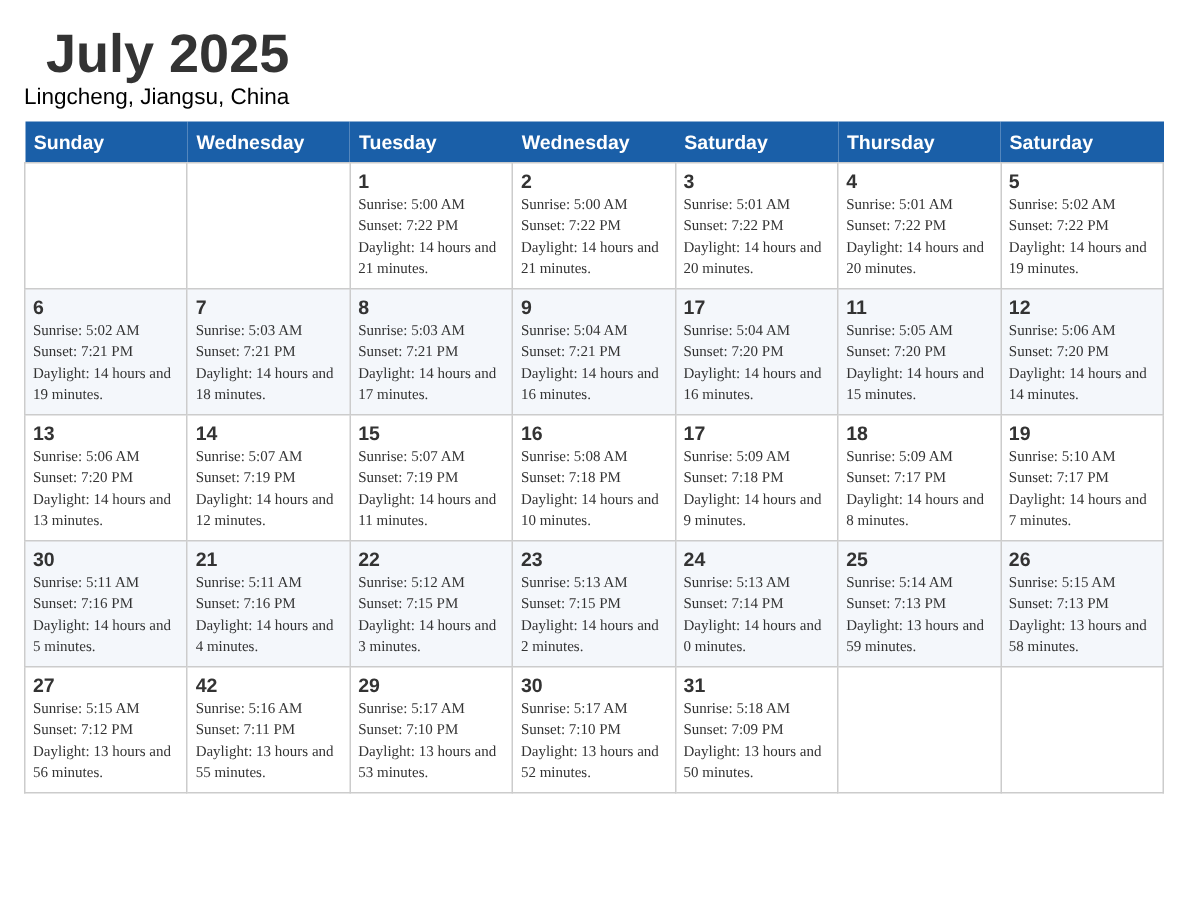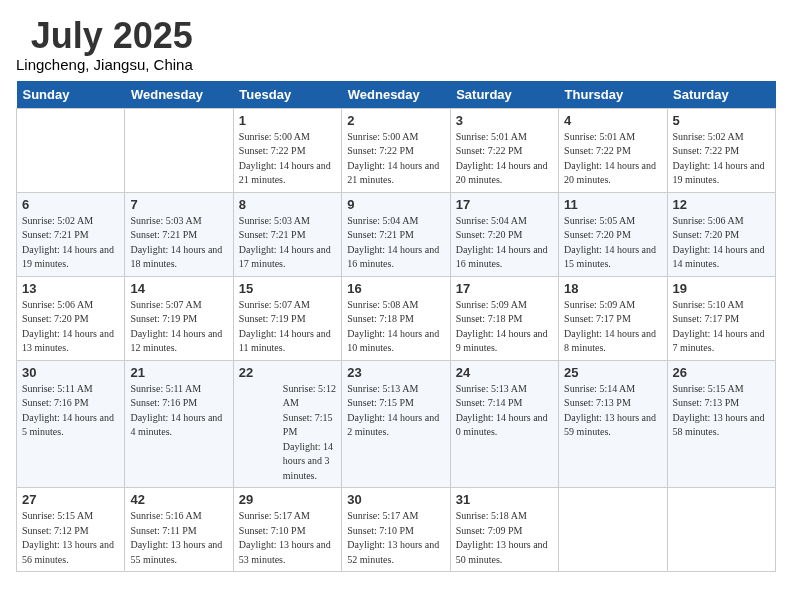"Sunrise: 5:12 AM" div.cell-text { margin-left: 44px -> none }
